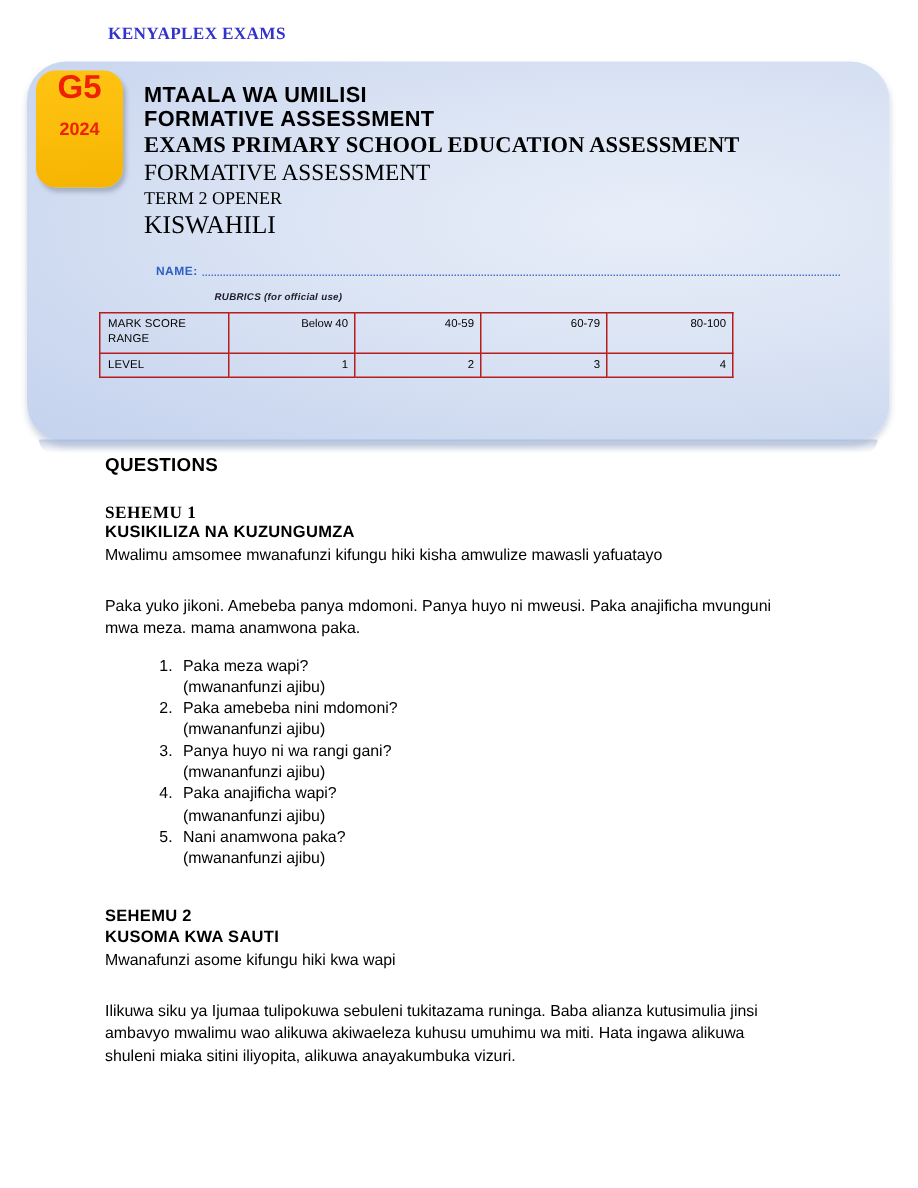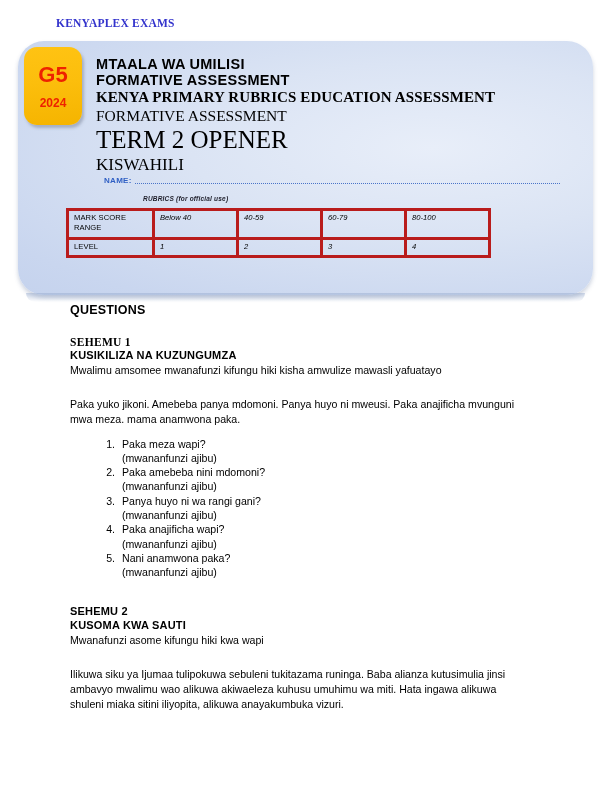"KENYAPLEX EXAMS" .publisher { left: 56px -> 72px }
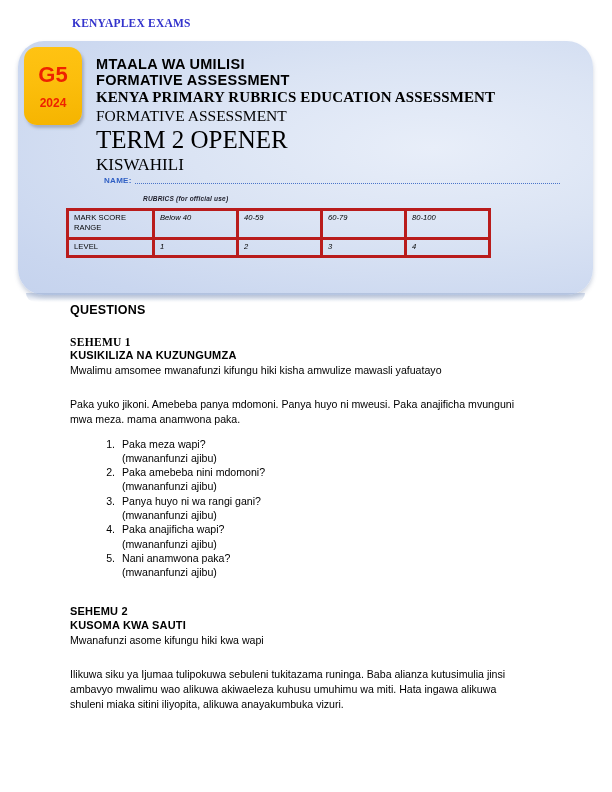"G5" .grade-badge { justify-content: center -> flex-start }
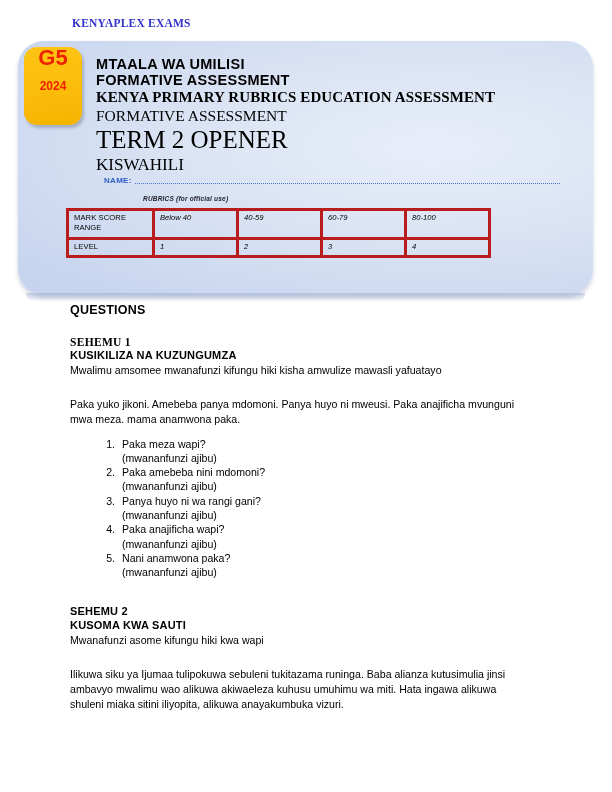"KENYA PRIMARY RUBRICS EDUCATION" div.t-line { text: KENYA PRIMARY RUBRICS -> EXAMS PRIMARY SCHOOL }
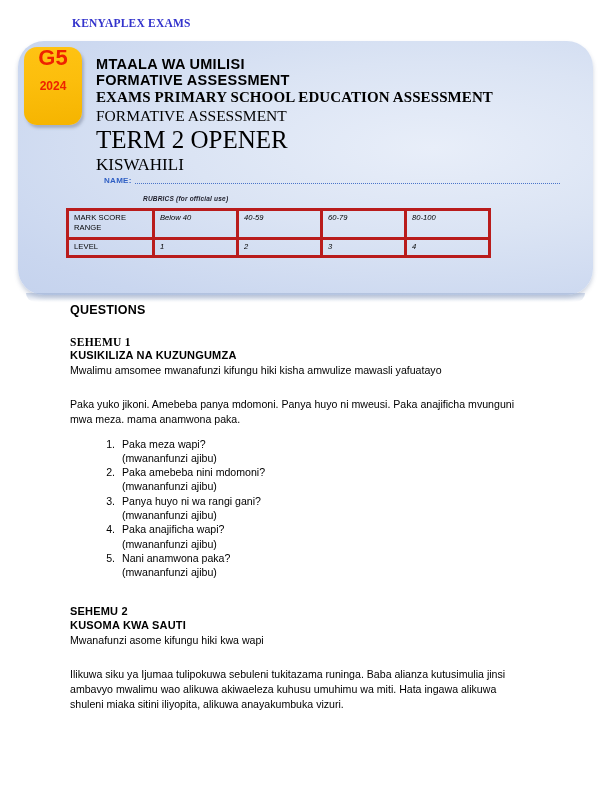"TERM 2 OPENER" .t-term { font-size: 25px -> 12px }
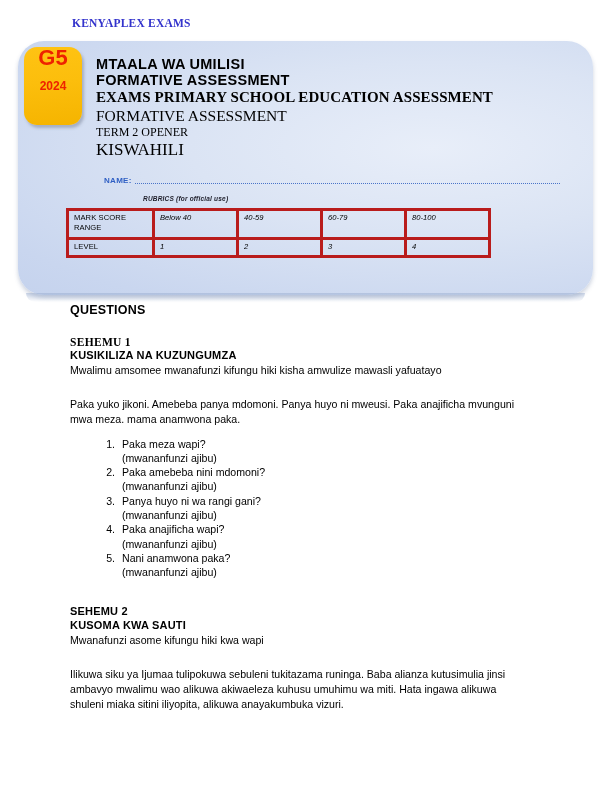"MARK SCORE RANGE" .rubrics-table td { border: 3px solid #b91c1c -> 1px solid #b91c1c }
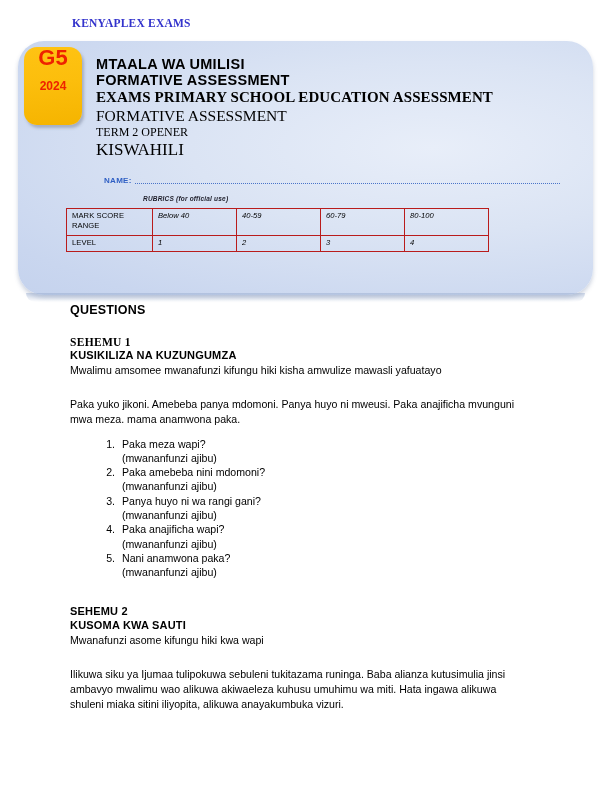"Below 40" .rubrics-table td.val { font-style: italic -> none; text-align: none -> right }
